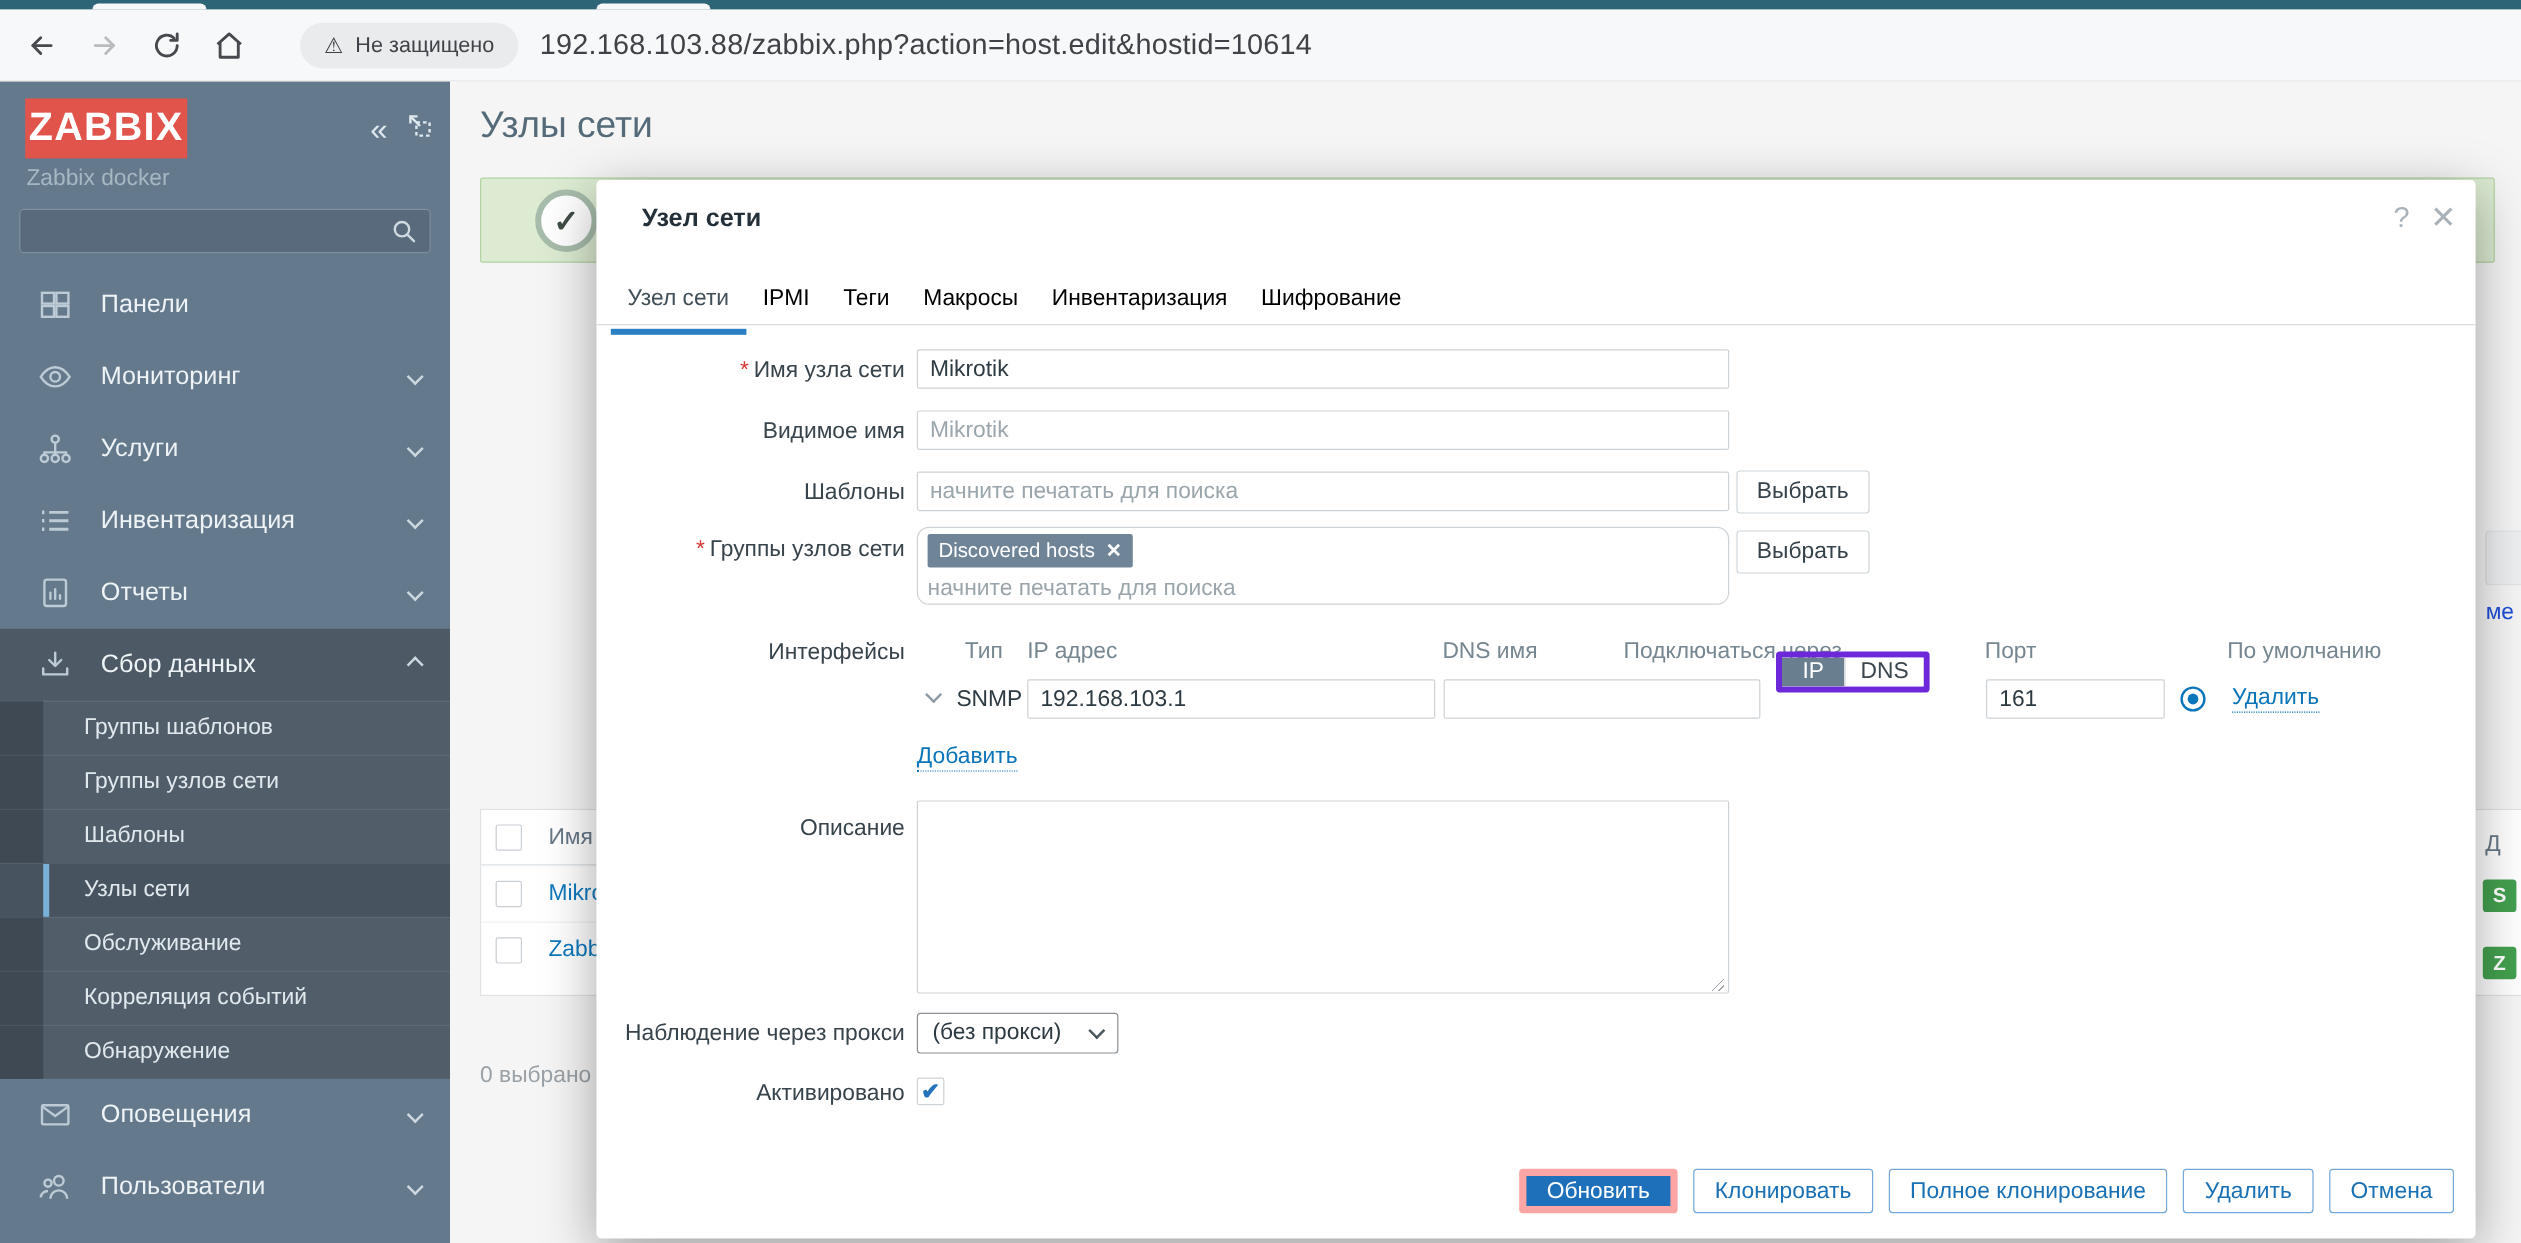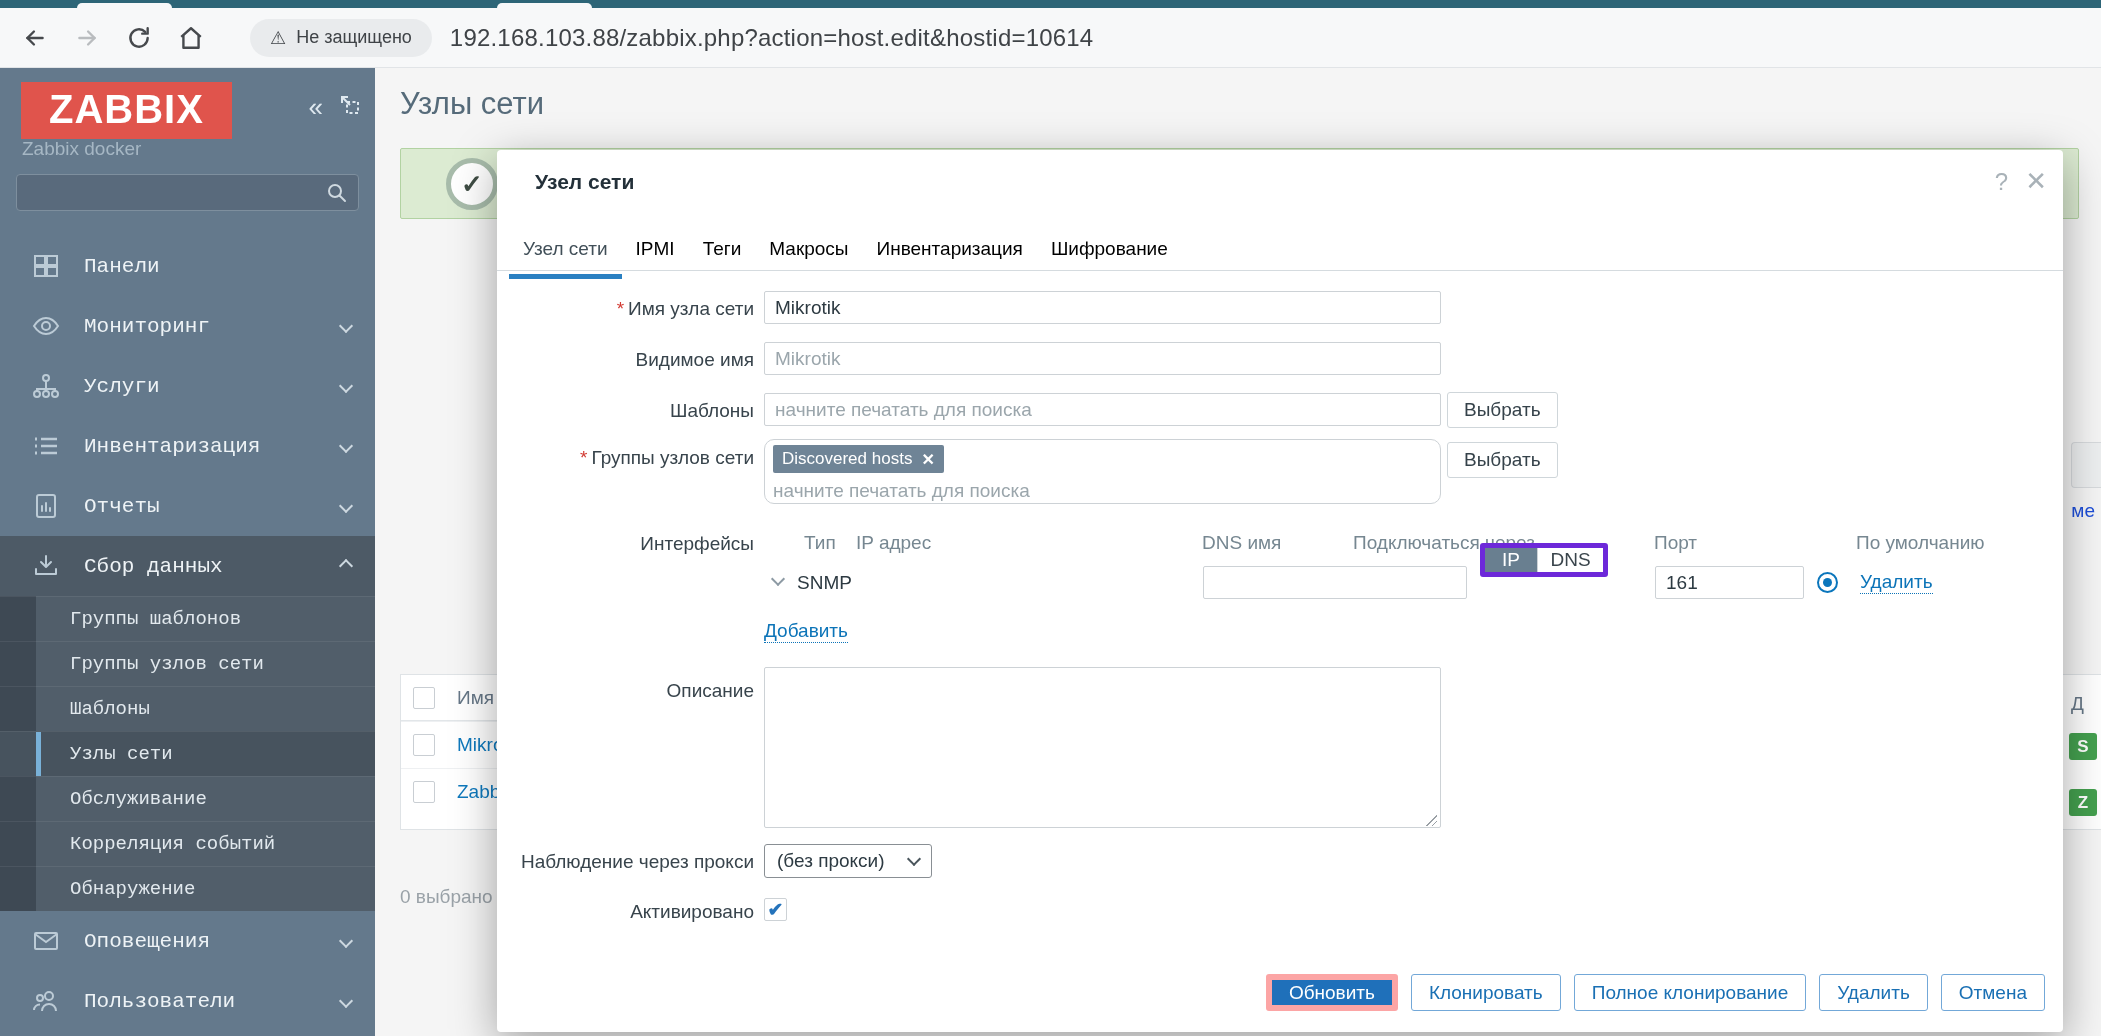"ZABBIX" .logo { font-size: 40px -> 33px; padding: 5px 28px 7px -> 5px 3px 7px }
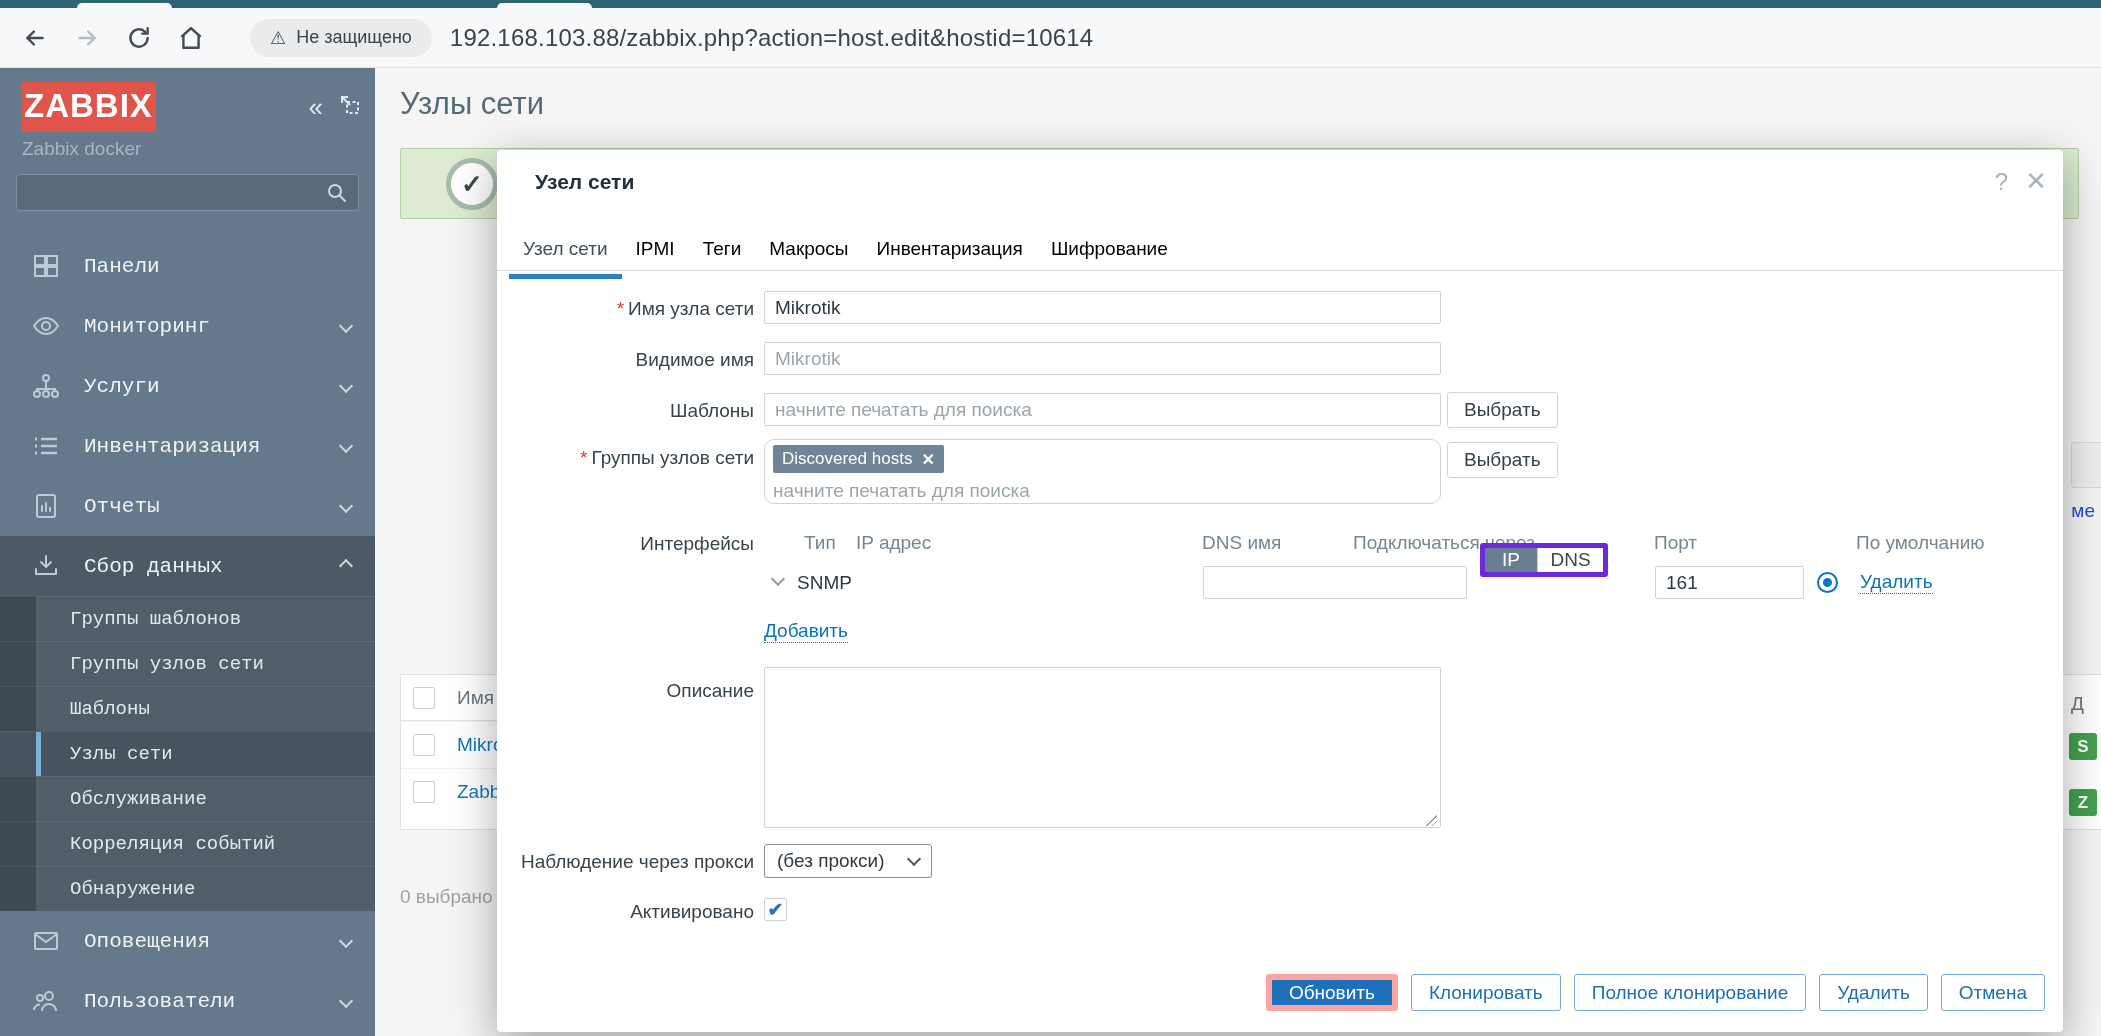"Панели" .menu { font-family: Liberation Mono, monospace -> none; top: 168px -> 156px }
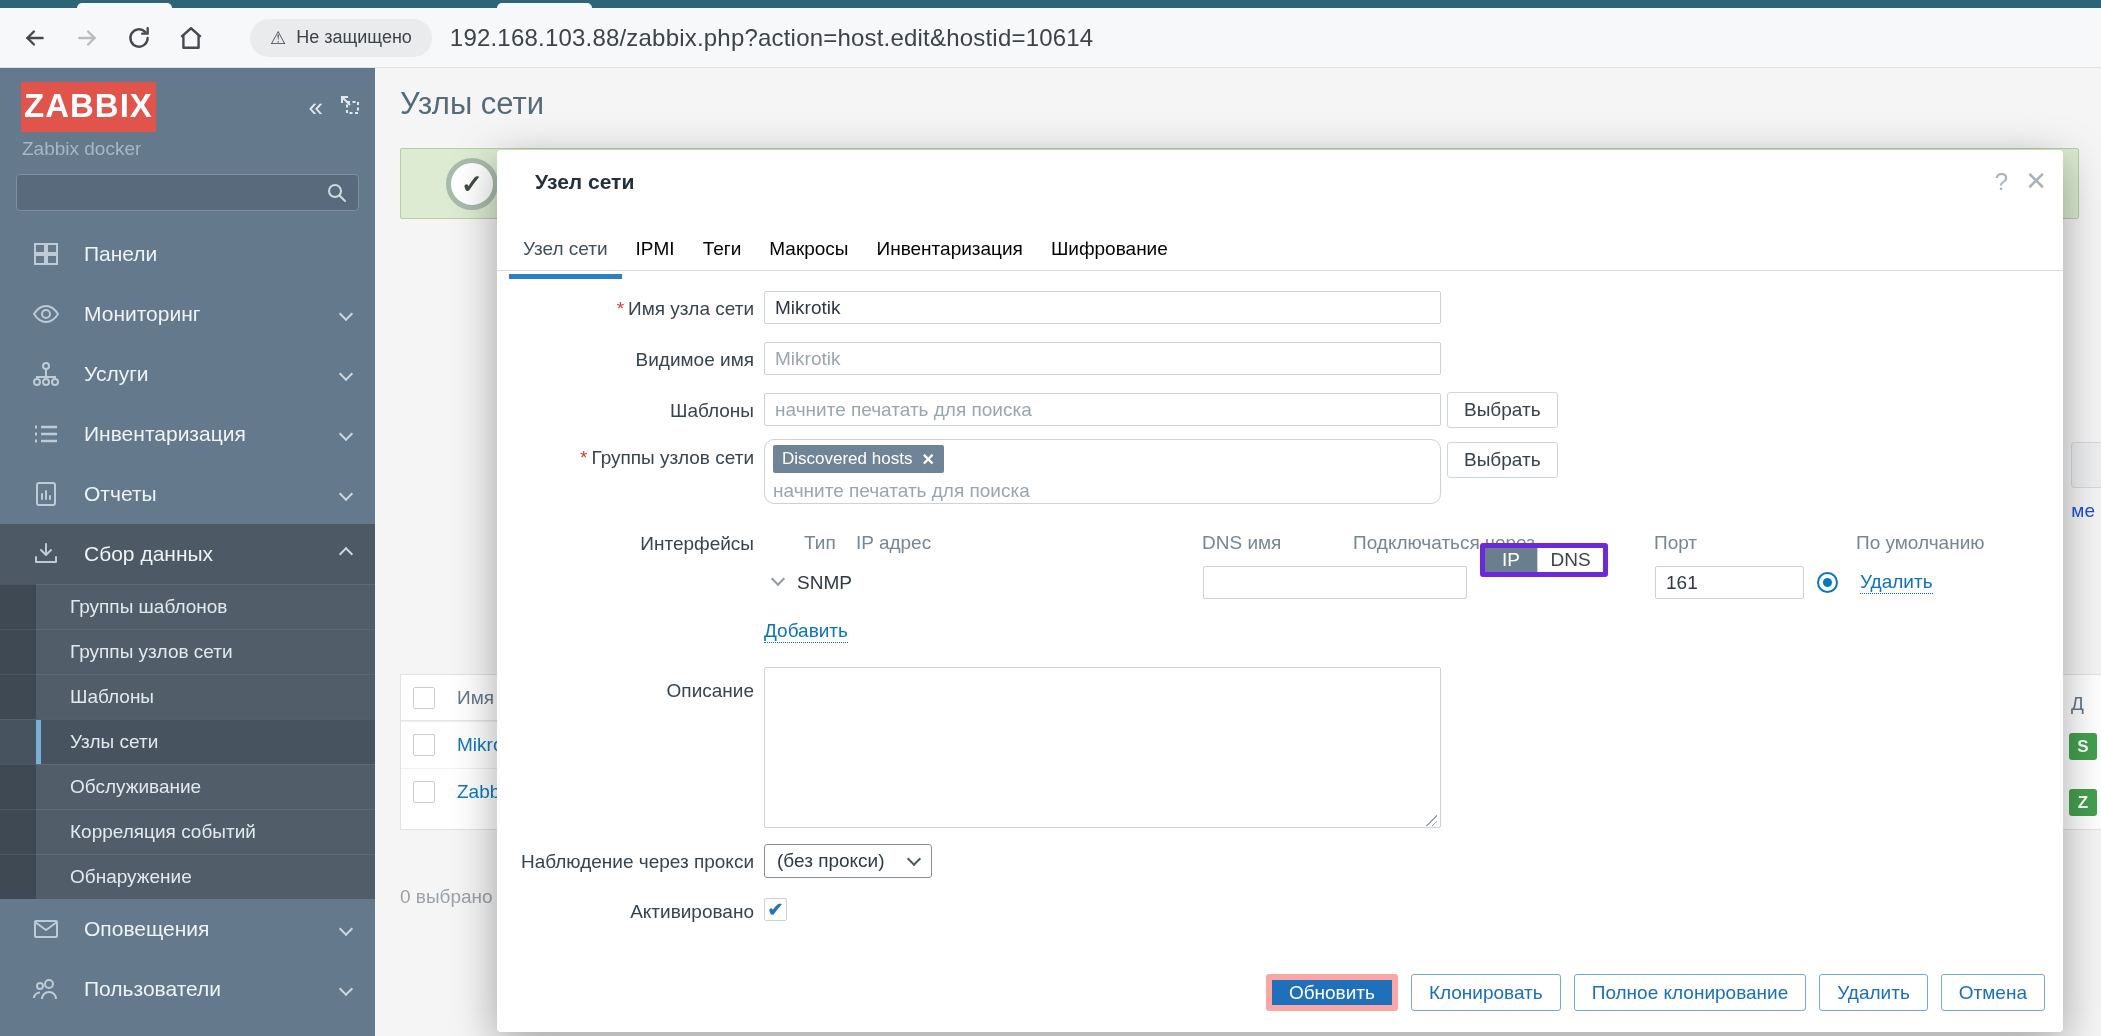"192.168.103.1" input.inp { html: none -> <input> }
